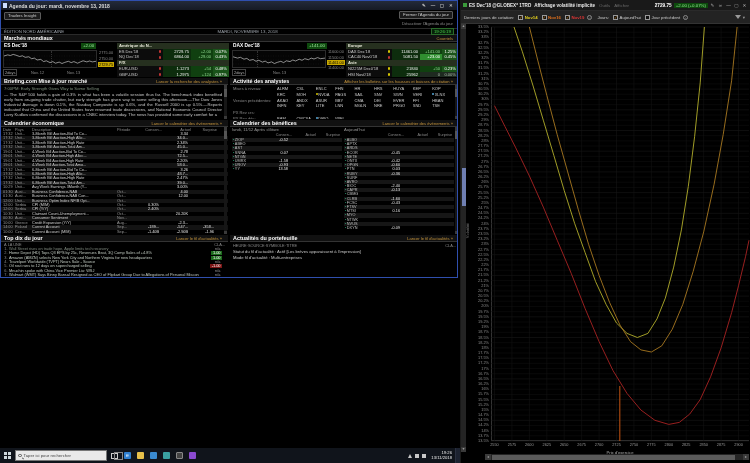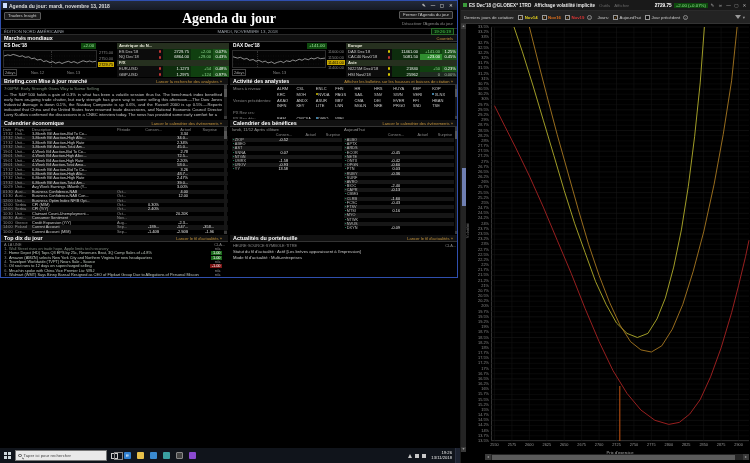"Agenda du jour" div.big-title { html: <div>Agenda du jour</div> -> none }
